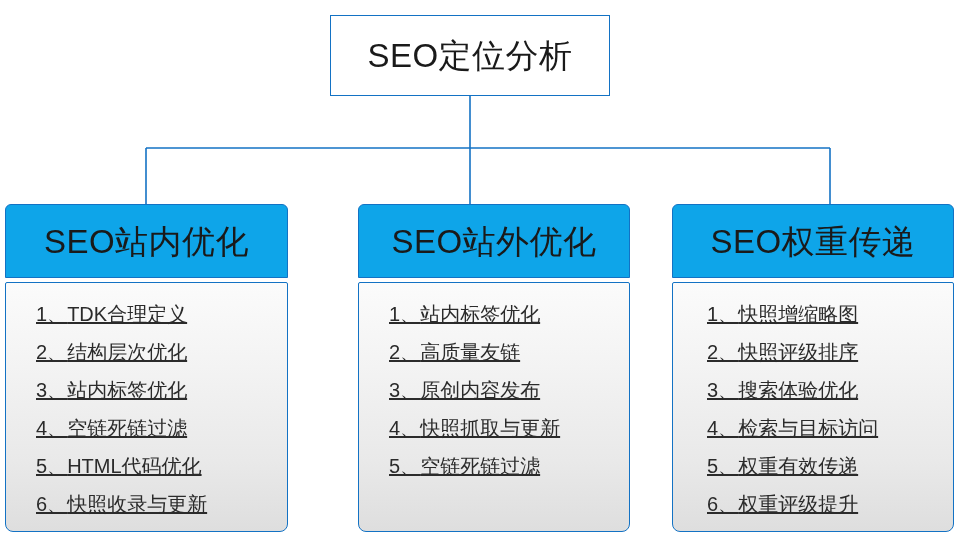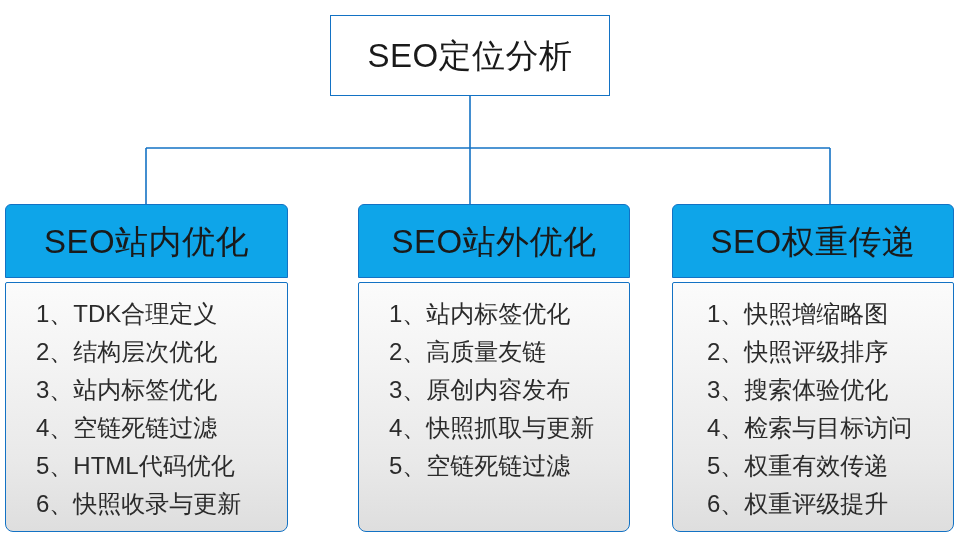"1、TDK合理定义" .item-list li { font-size: 24px -> 20px; text-decoration: none -> underline }
